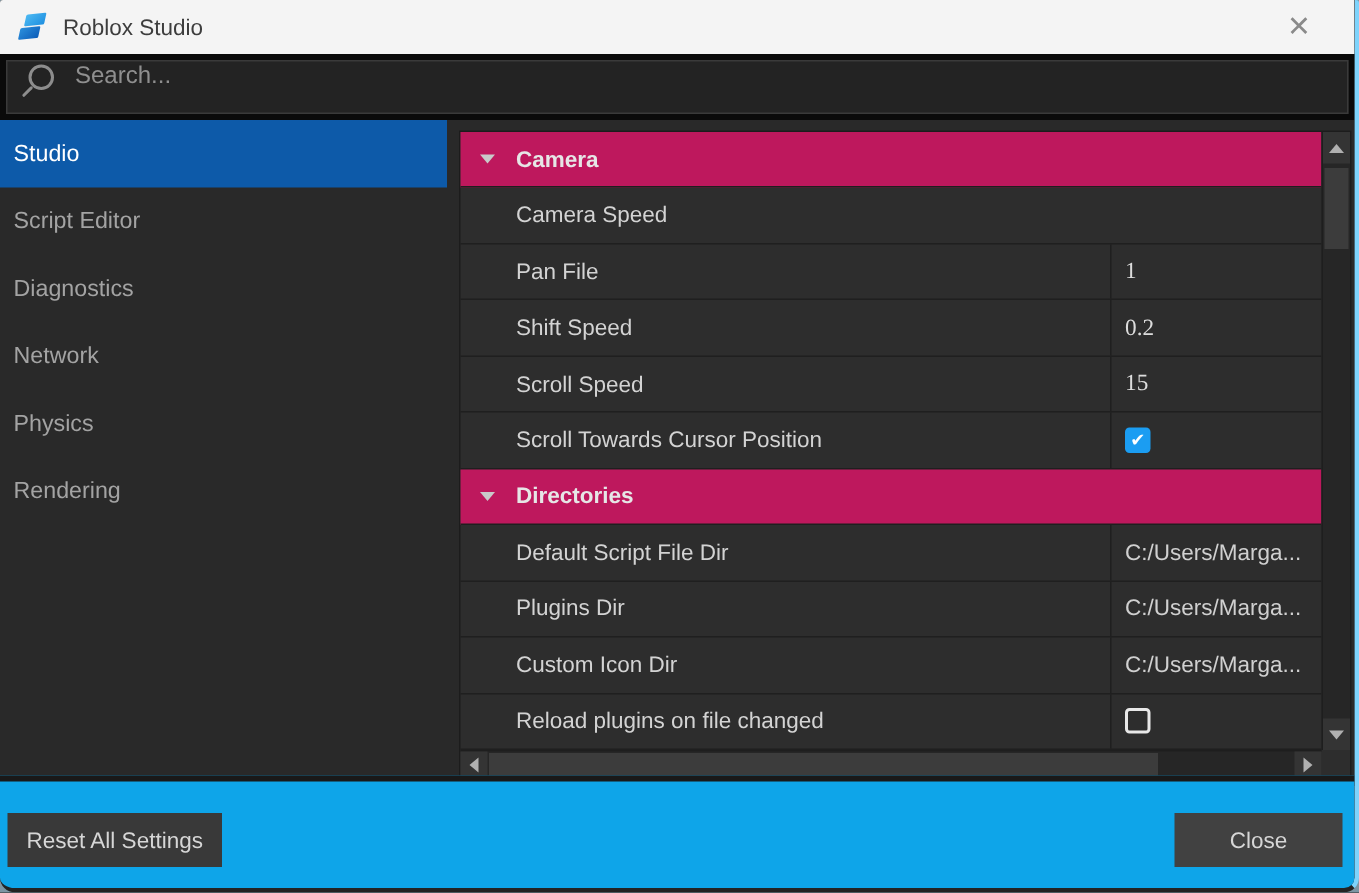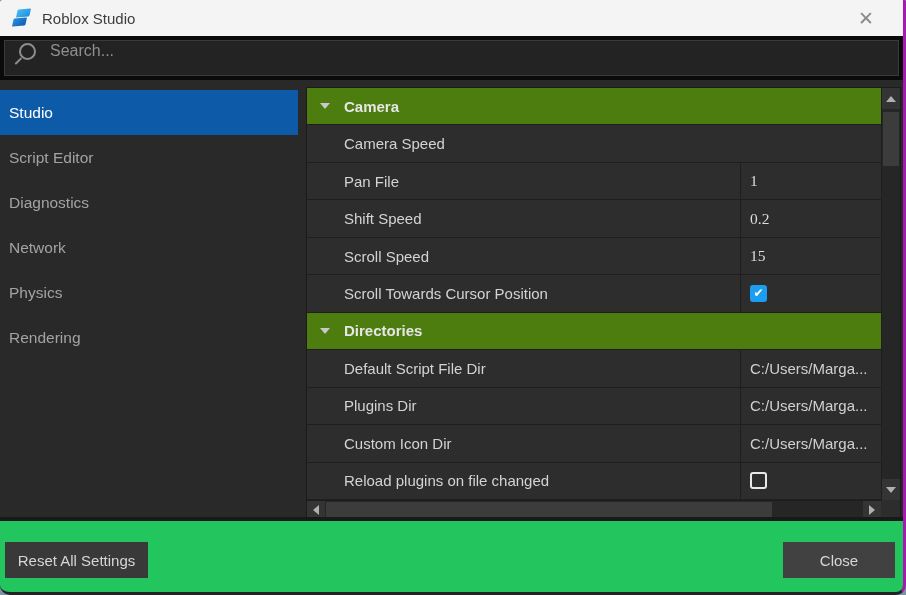"Roblox Studio" .window { border-right: 3px solid #a21caf -> 3px solid #7dd3fc }
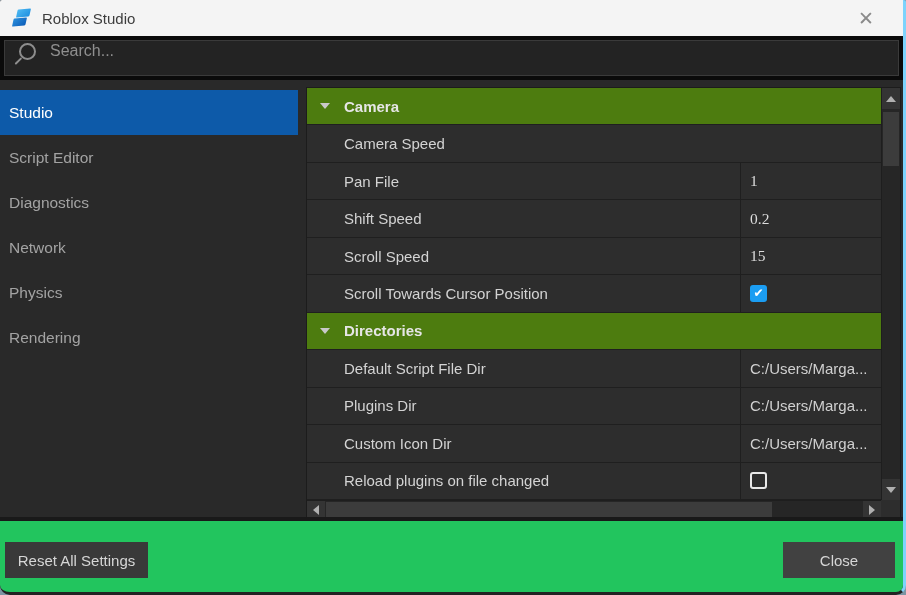"Studio" .sidebar { padding-top: 10px -> none }
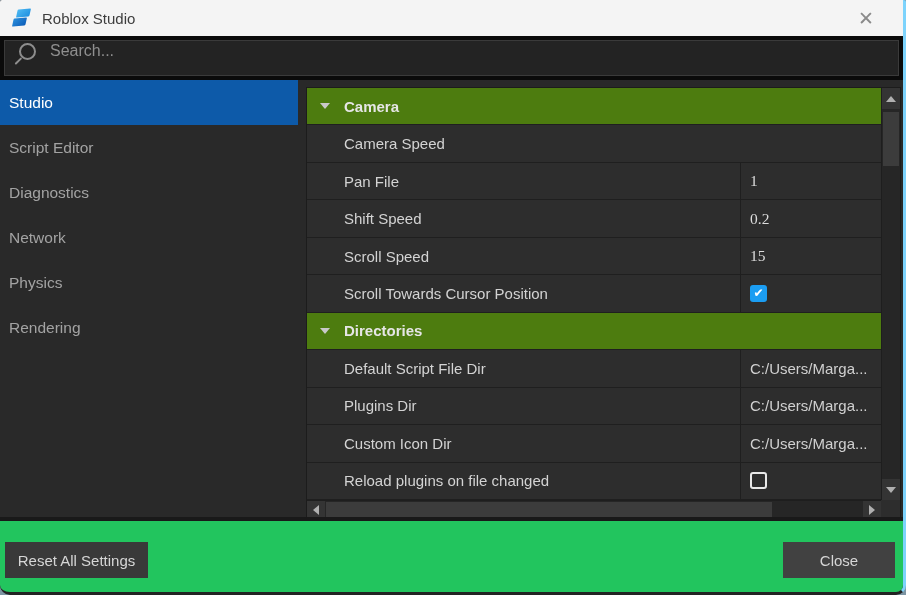"Camera" .prow.section { background: #4d7c0f -> #be185d }
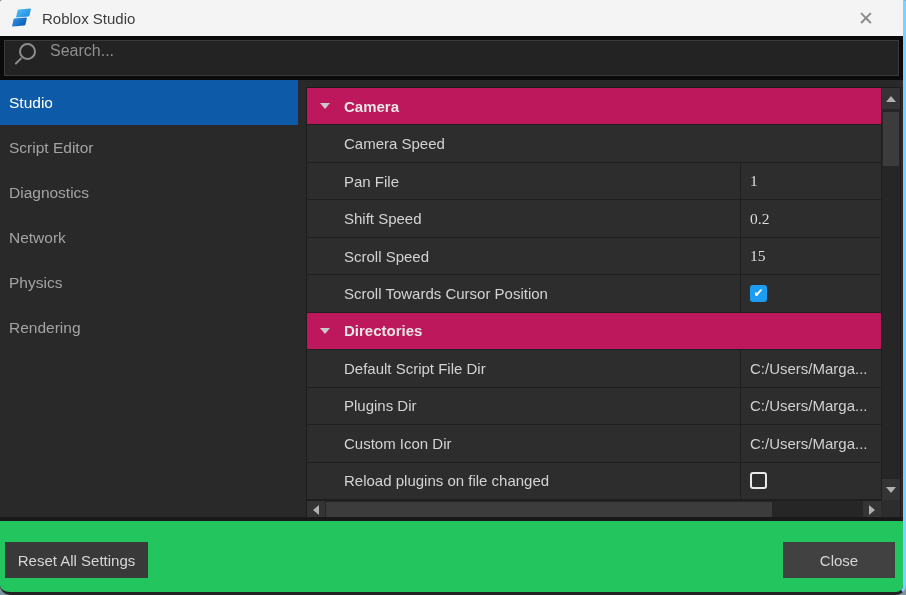"Reset All Settings" .footer { background: #22c55e -> #0ea5e9 }
